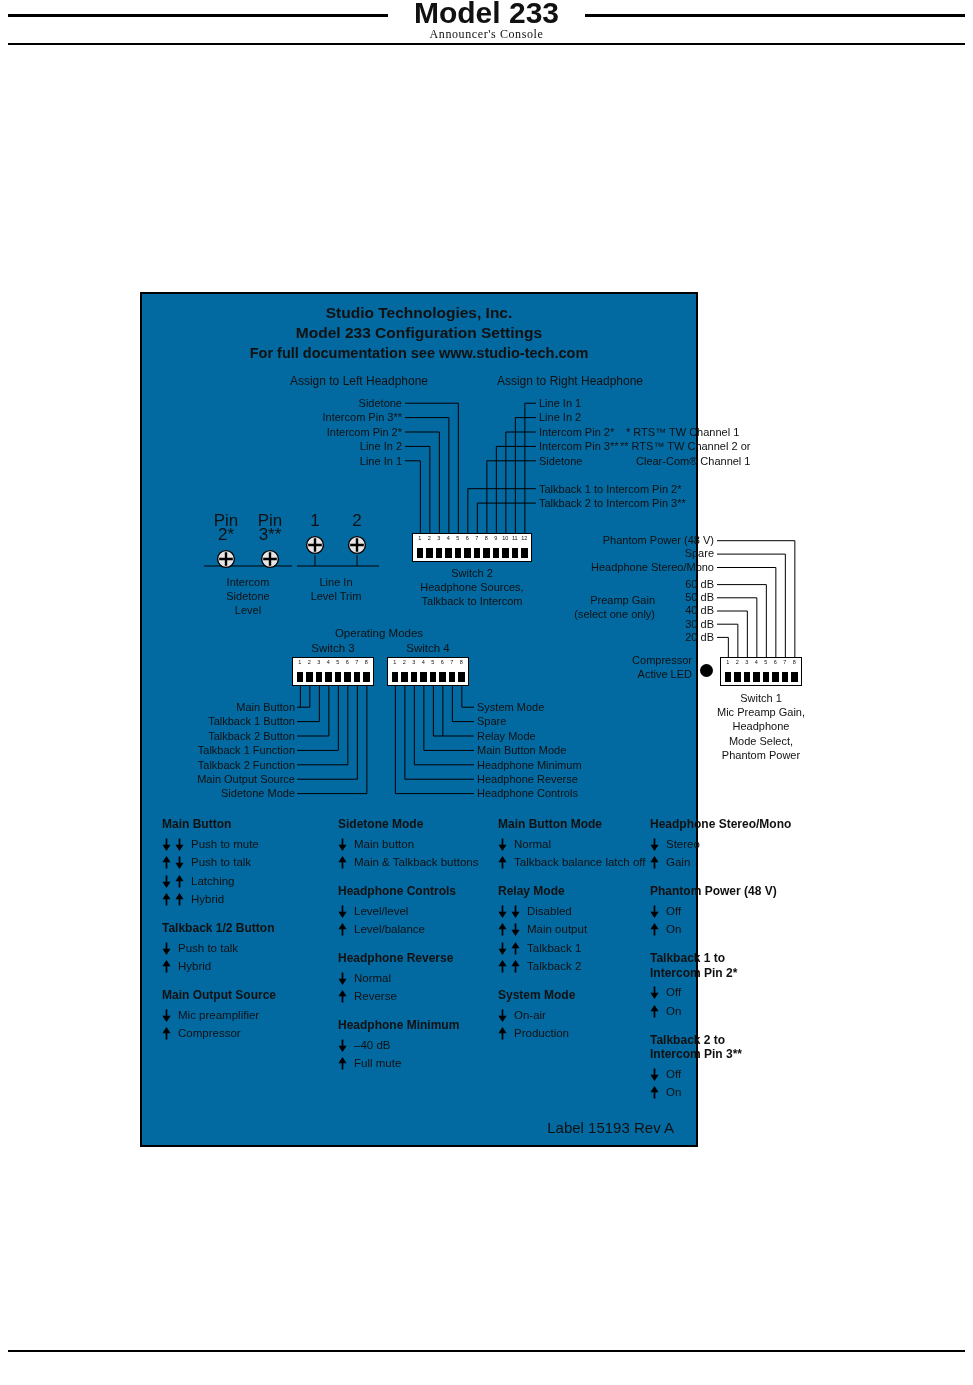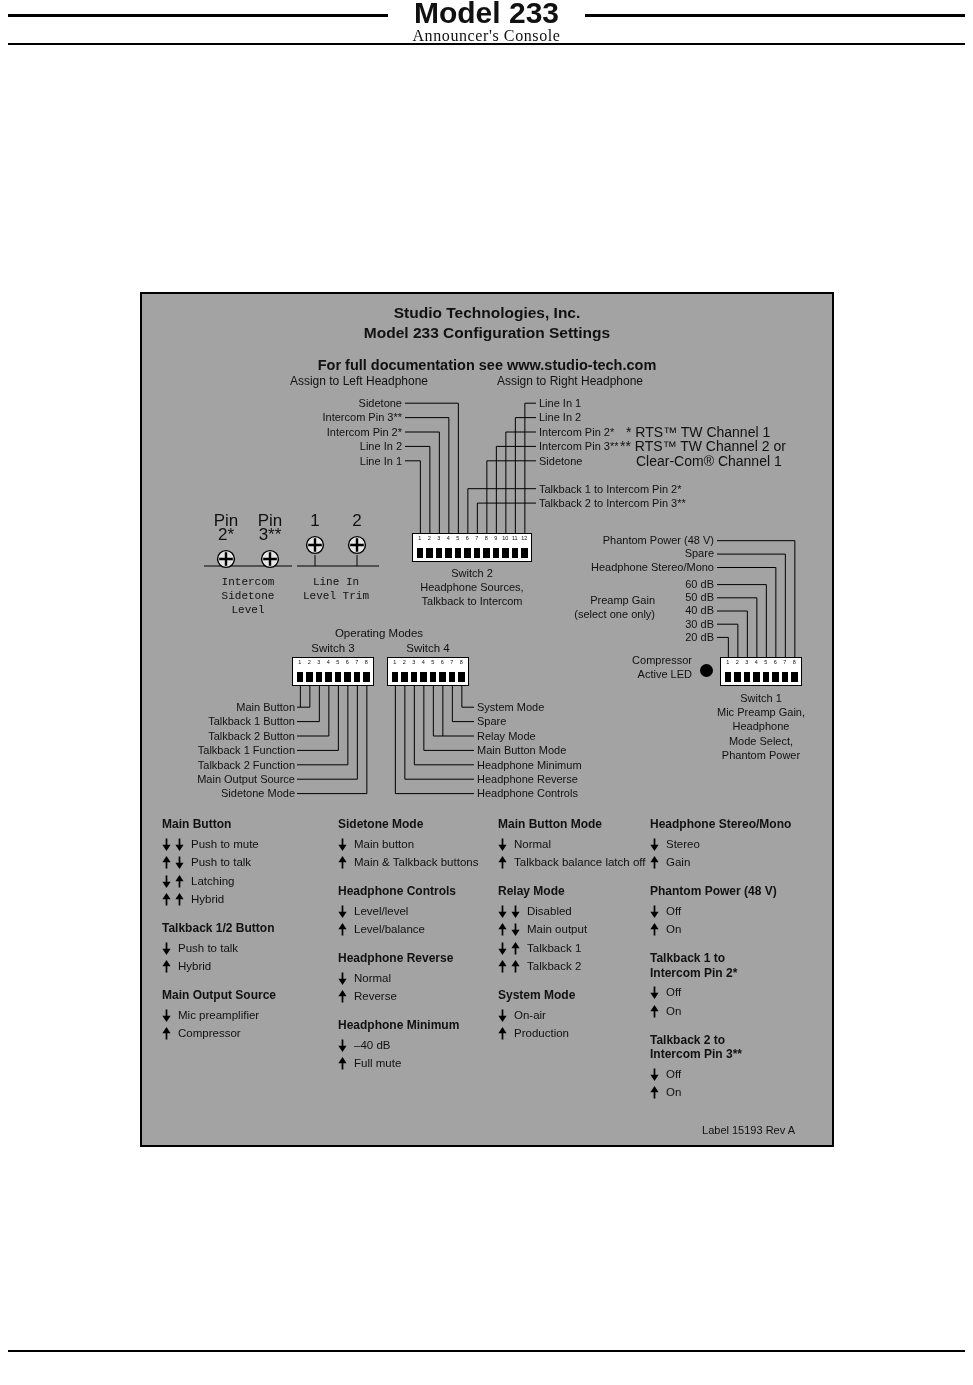"Announcer's Console" .doc-subtitle { font-size: 16px -> 12px }
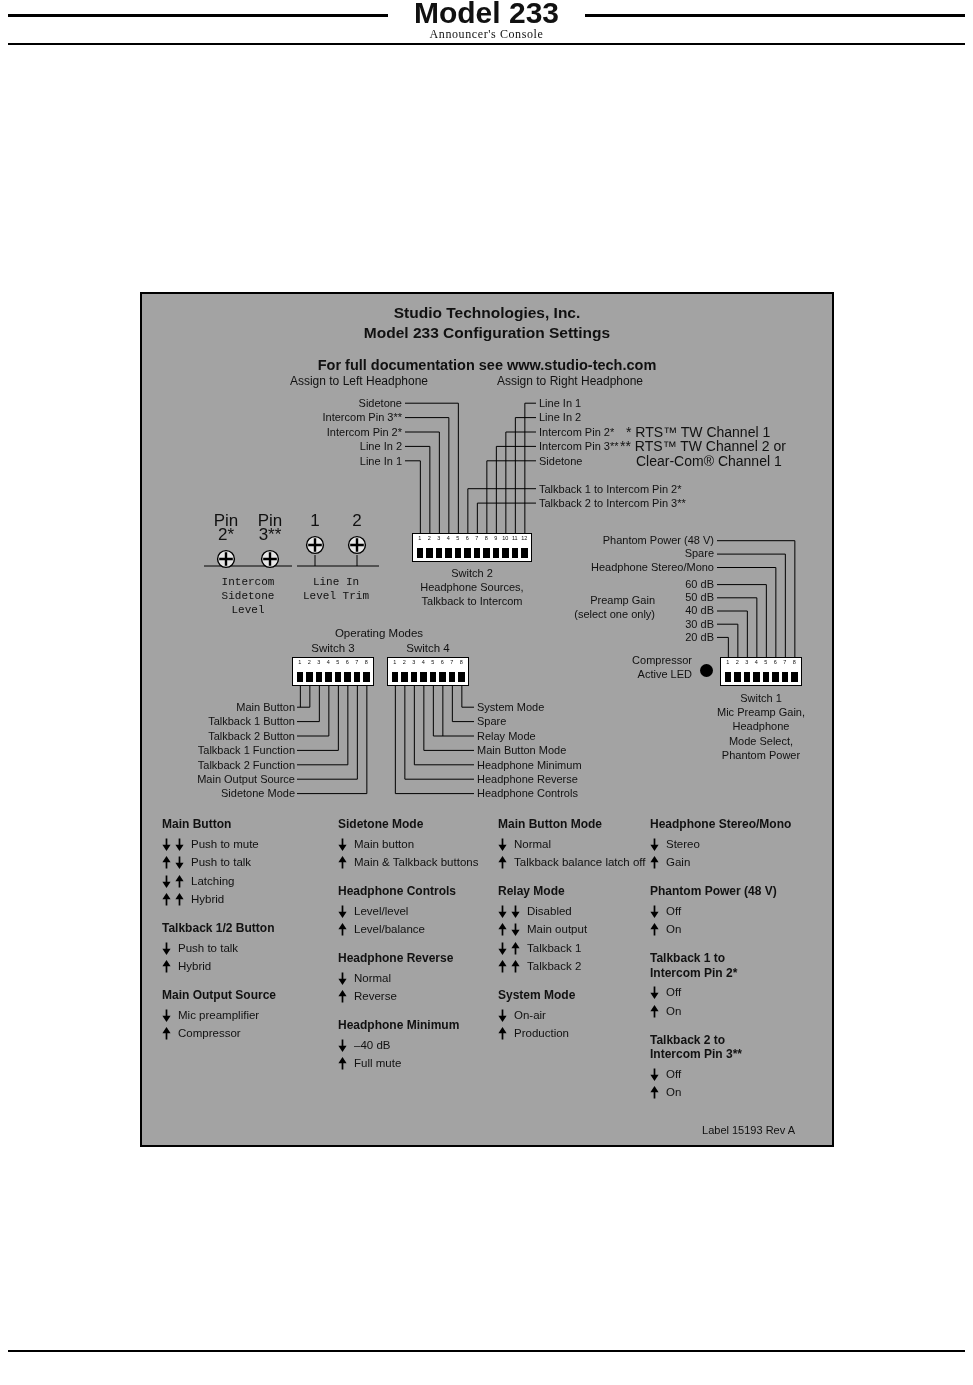"Studio Technologies, Inc." .panel { background: #a3a3a3 -> #0369a1; width: 694px -> 558px }
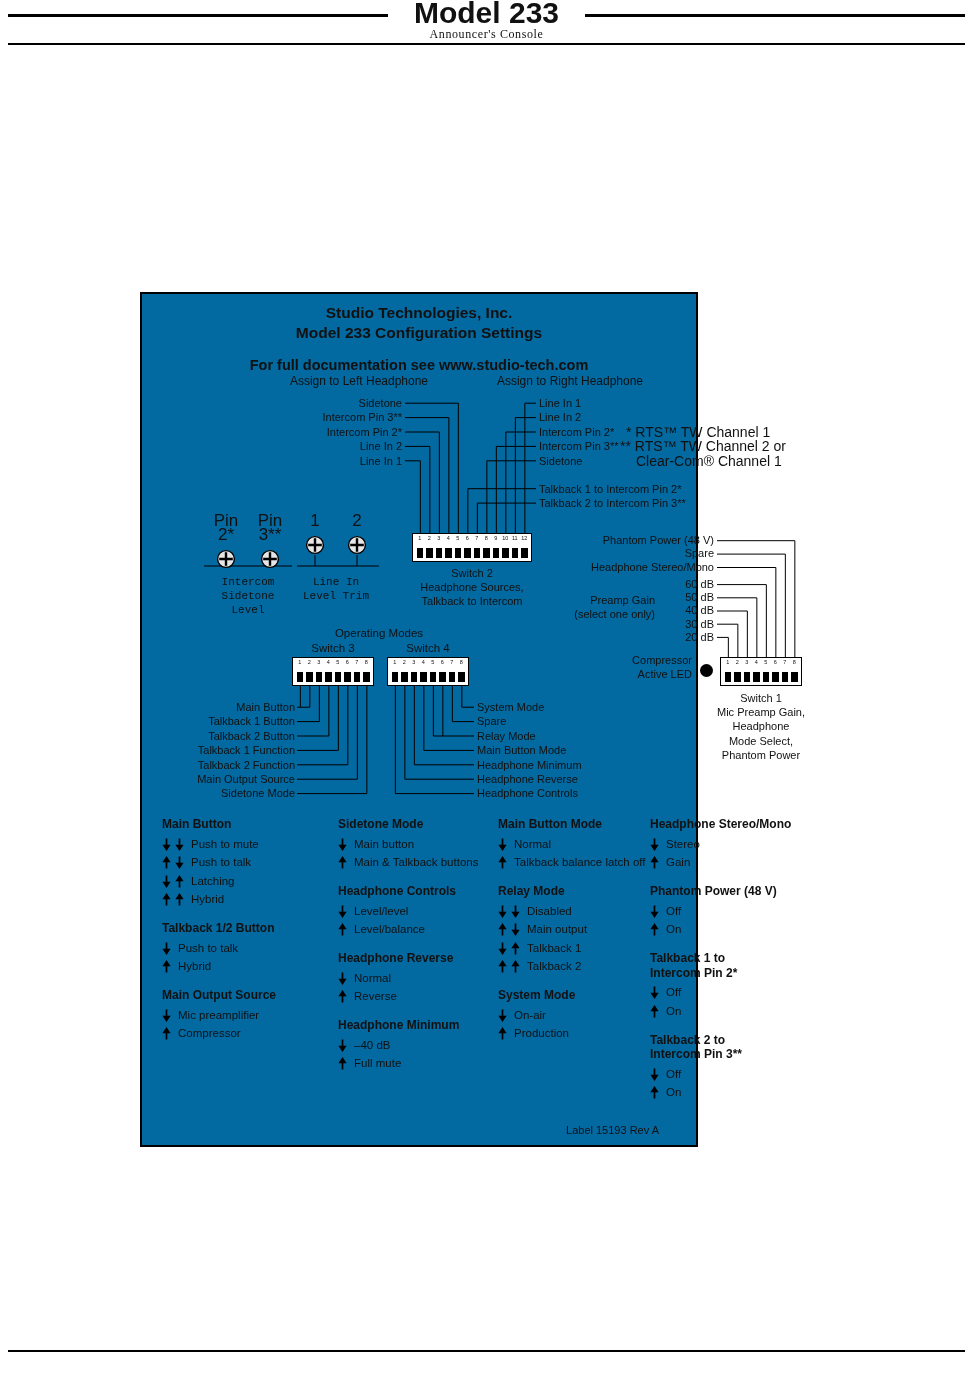"For full documentation see" .pt3 { margin-top: 12px -> none }
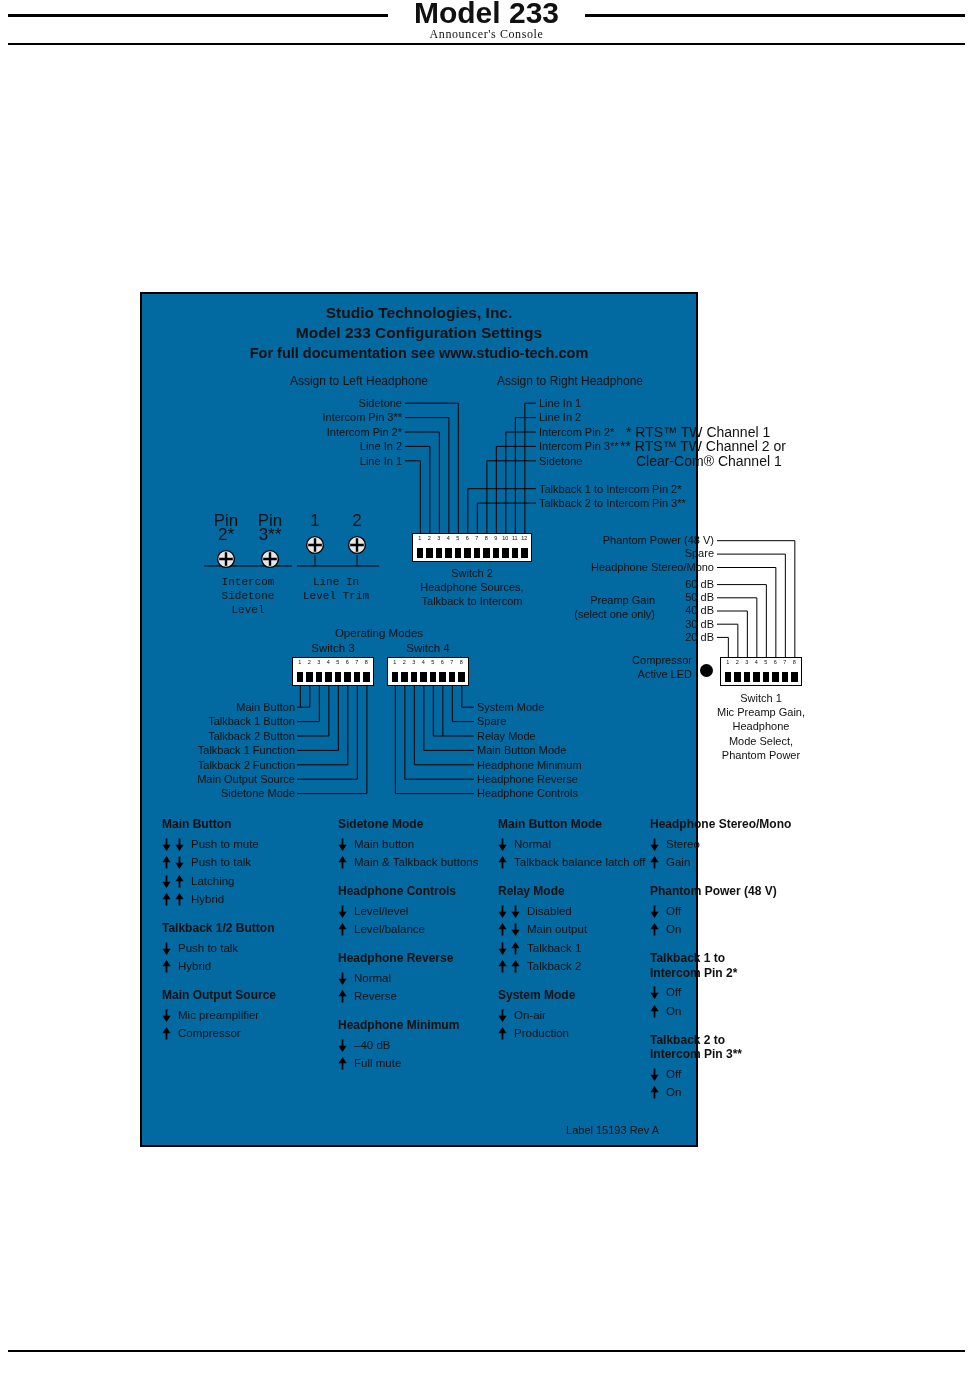"* RTS™ TW Channel 1" .fnote { font-size: 14px -> 11px }
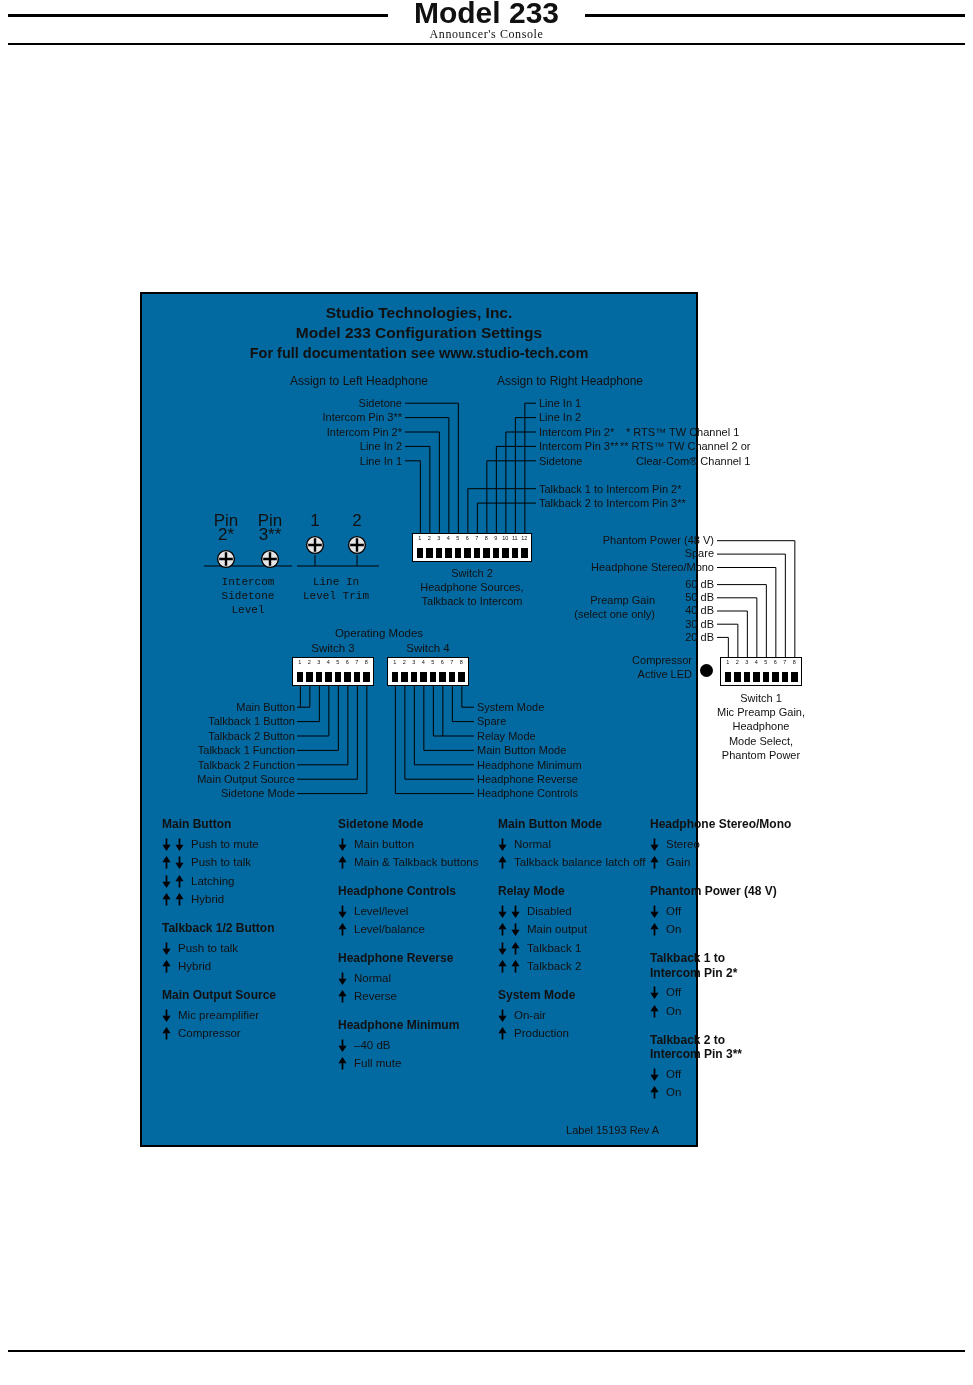"Intercom" .potgroup { font-family: Liberation Mono, monospace -> none }
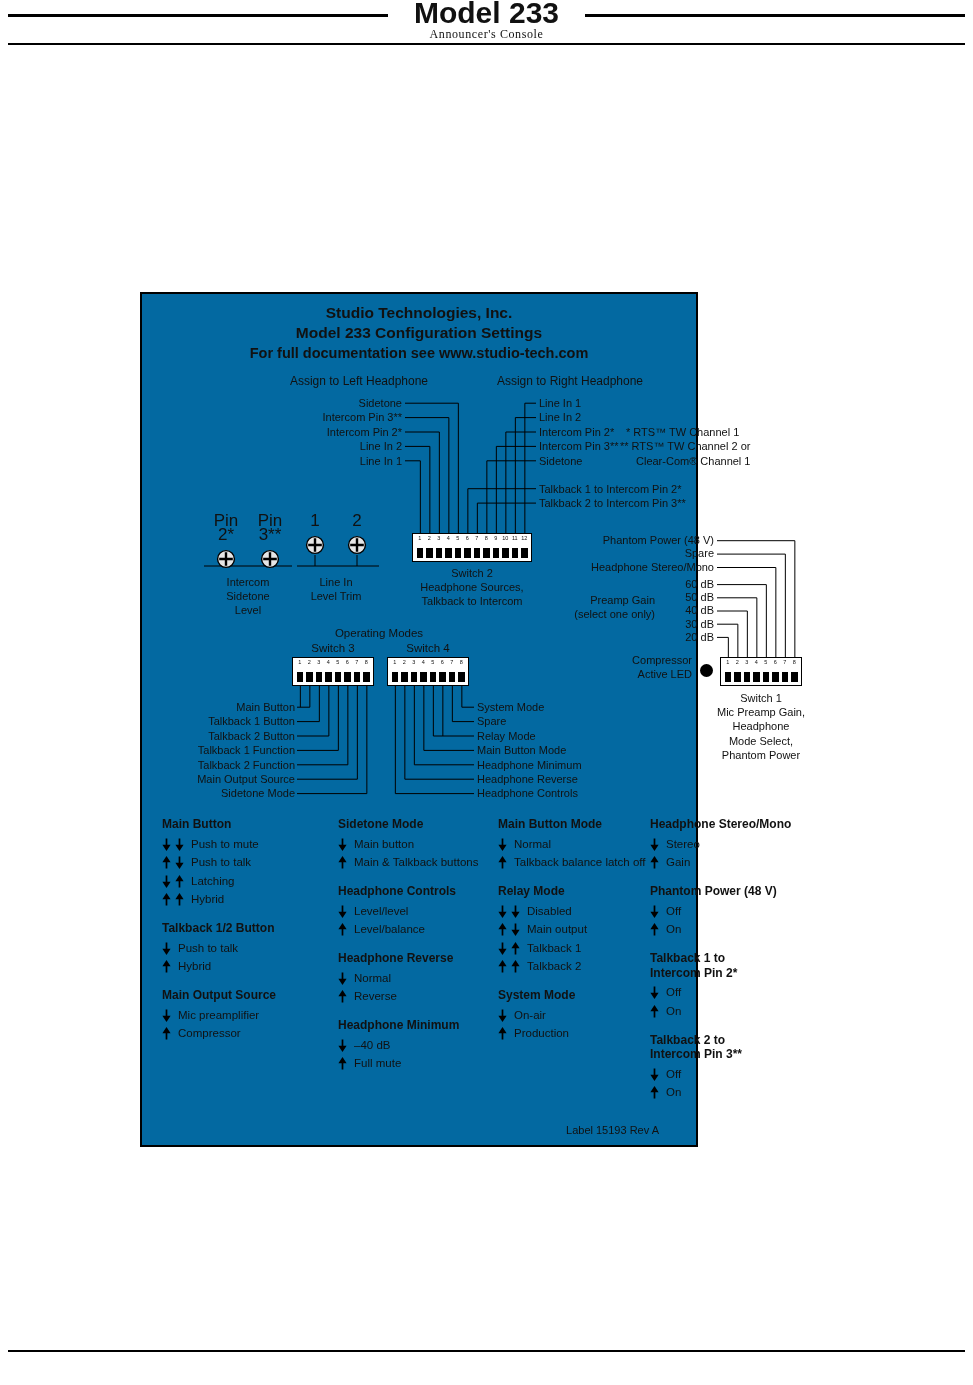"Label 15193 Rev A" .rev { font-size: 11px -> 15px; right: 37px -> 22px }
